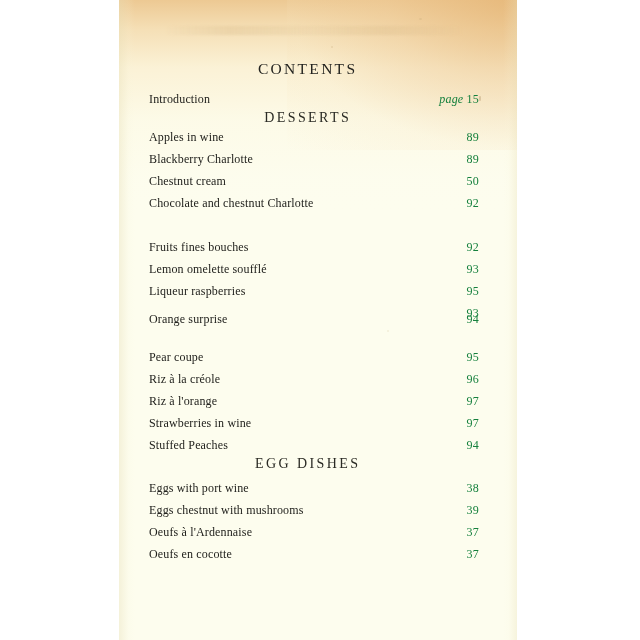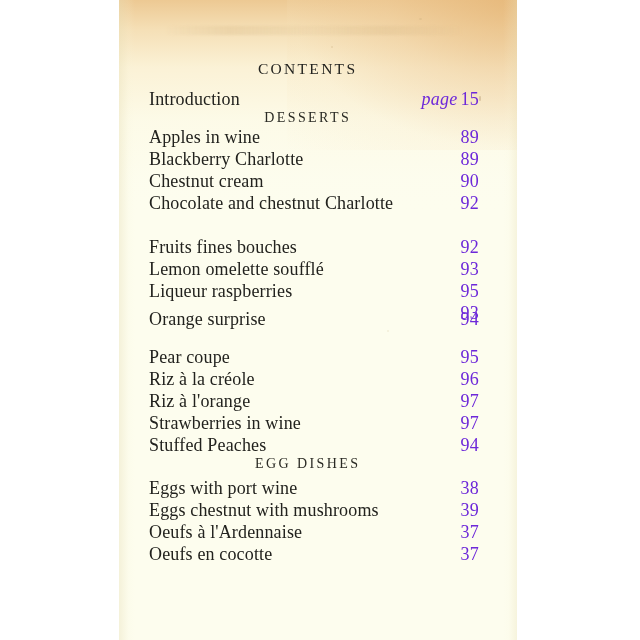"Introduction" .toc-row { font-size: 18px -> 12px }
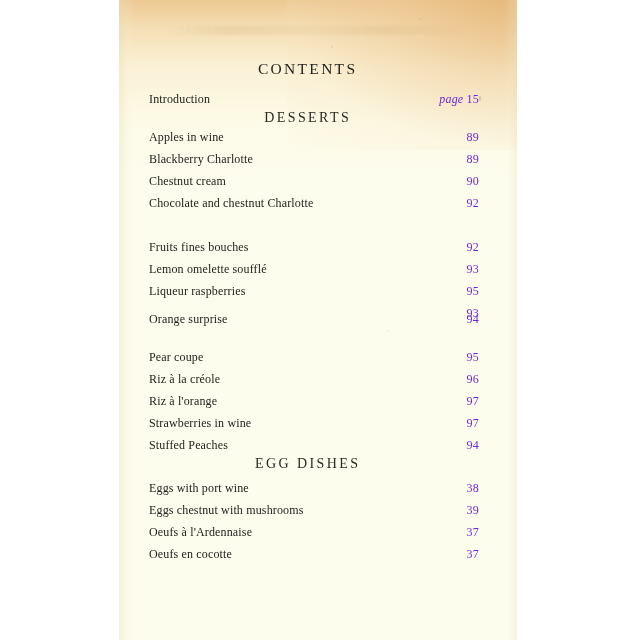"page 15" .toc-page { color: #6d28d9 -> #15803d }
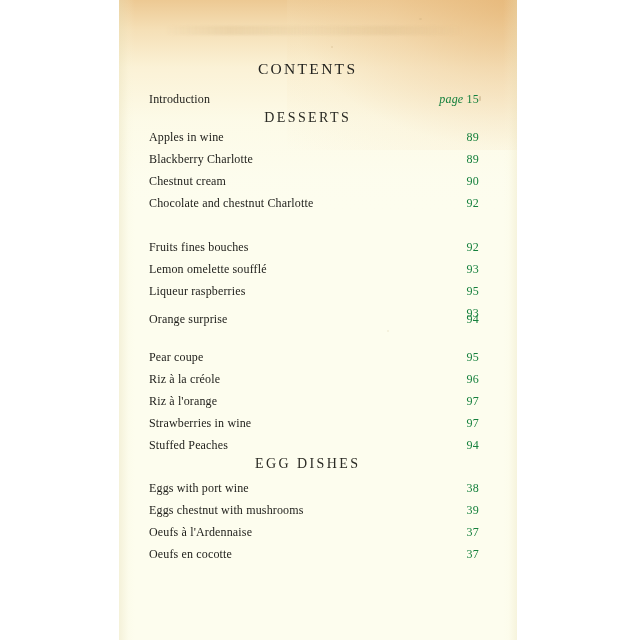"90" span.toc-page { text: 90 -> 50 }
